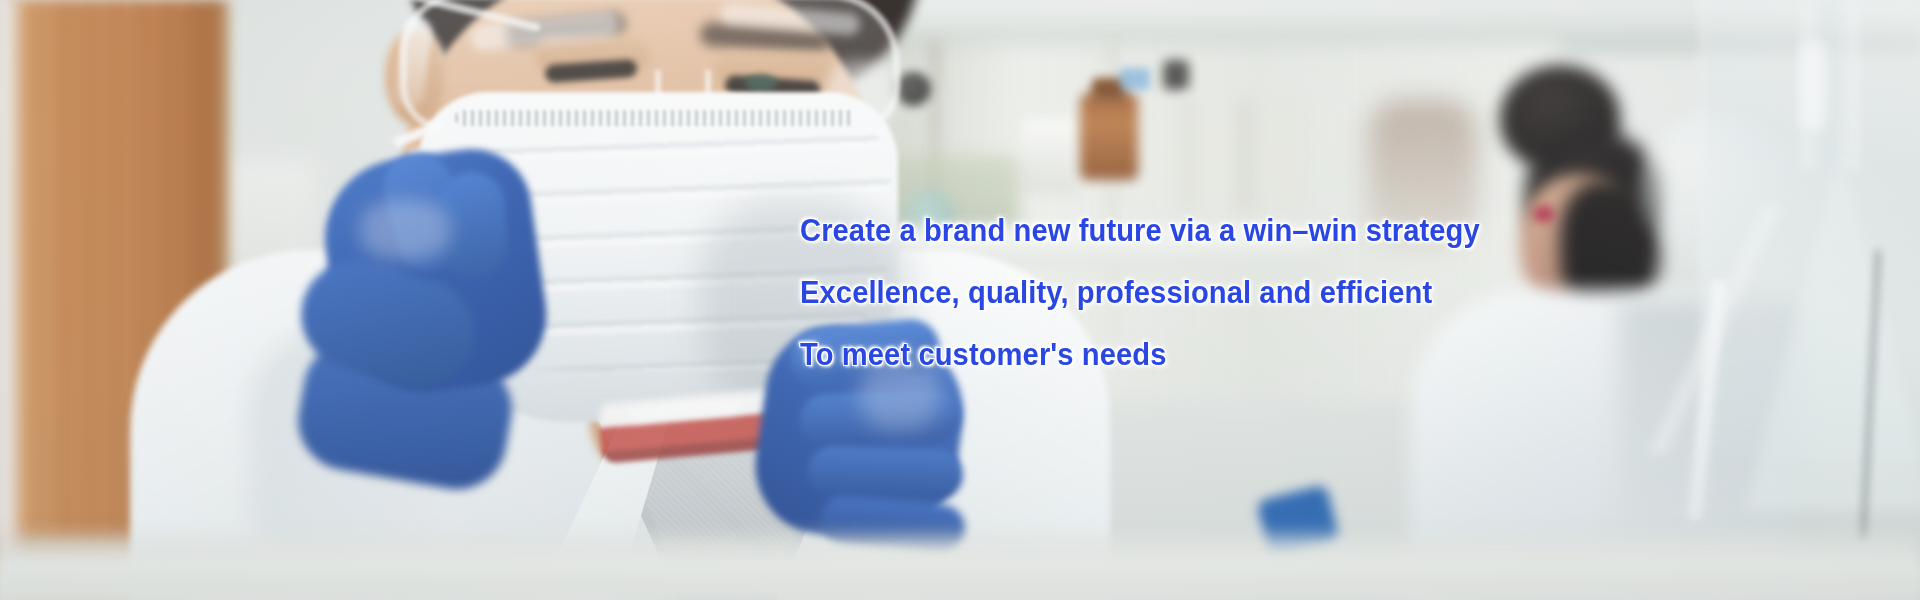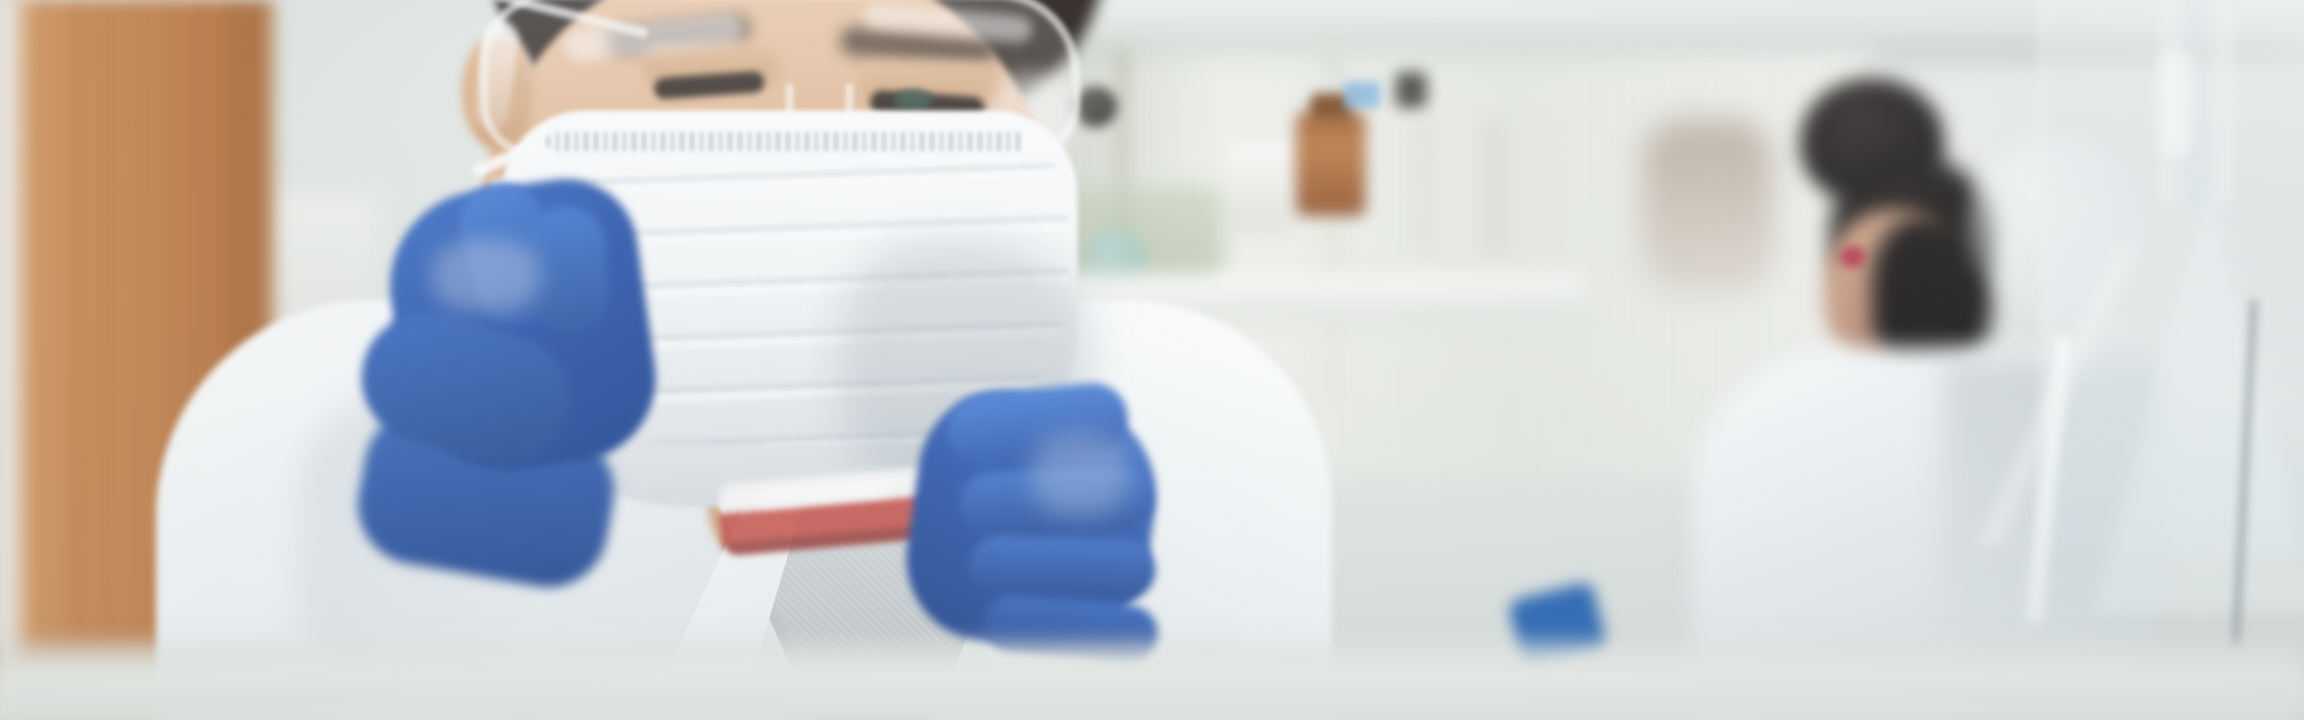"Create a brand new future" div { html: none -> <div> <div>Create a brand new future via a win–win strategy</div> <div>Excellence, quality, professional and efficient</div> <div>To meet customer's needs</div> </div> }
